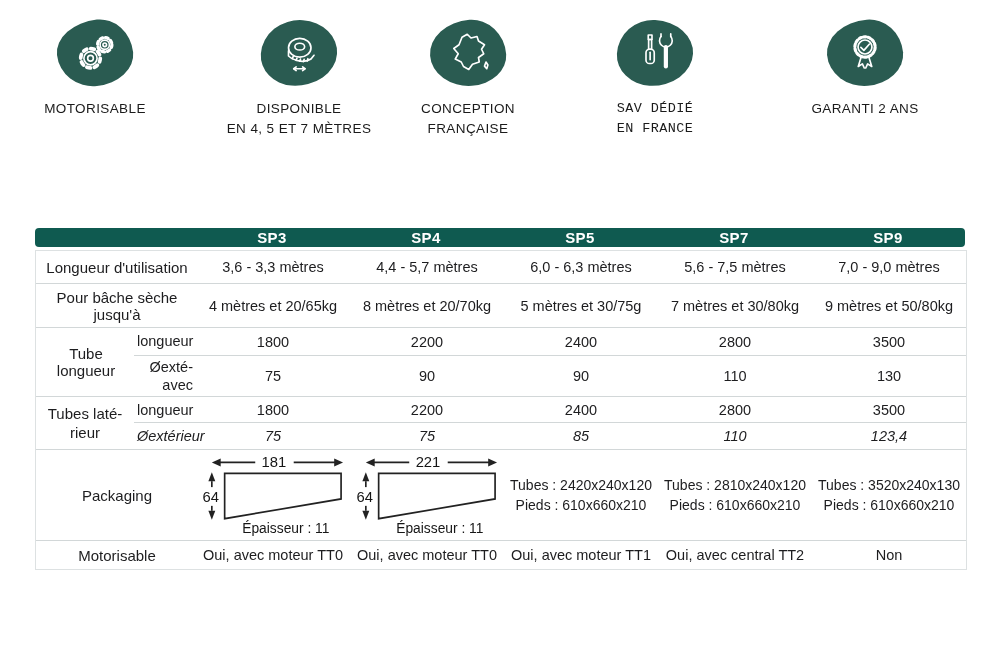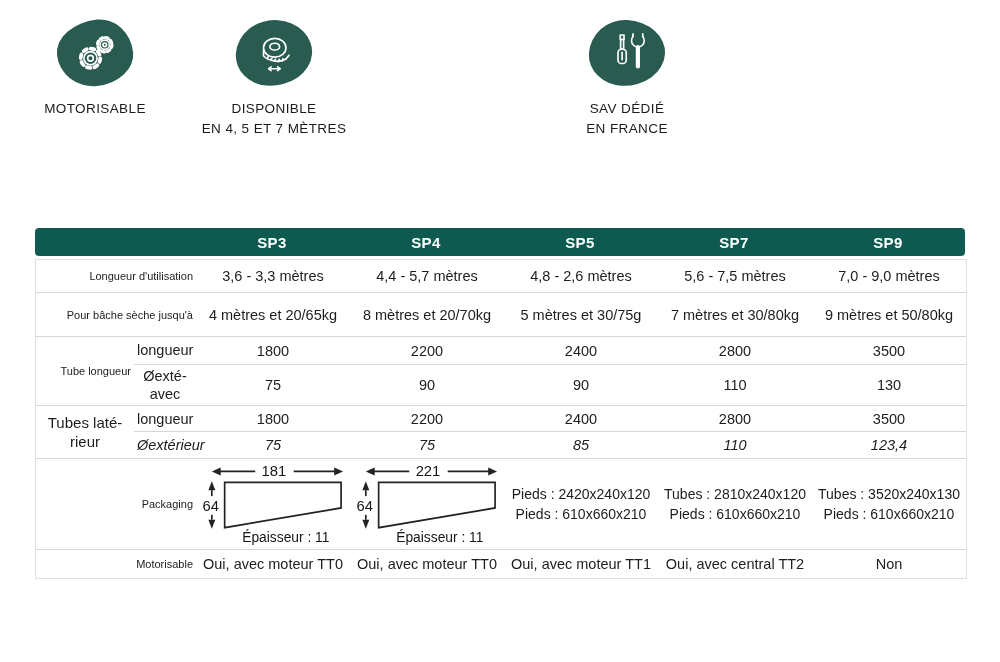"DISPONIBLE" .f2 { left: 179px -> 204px }
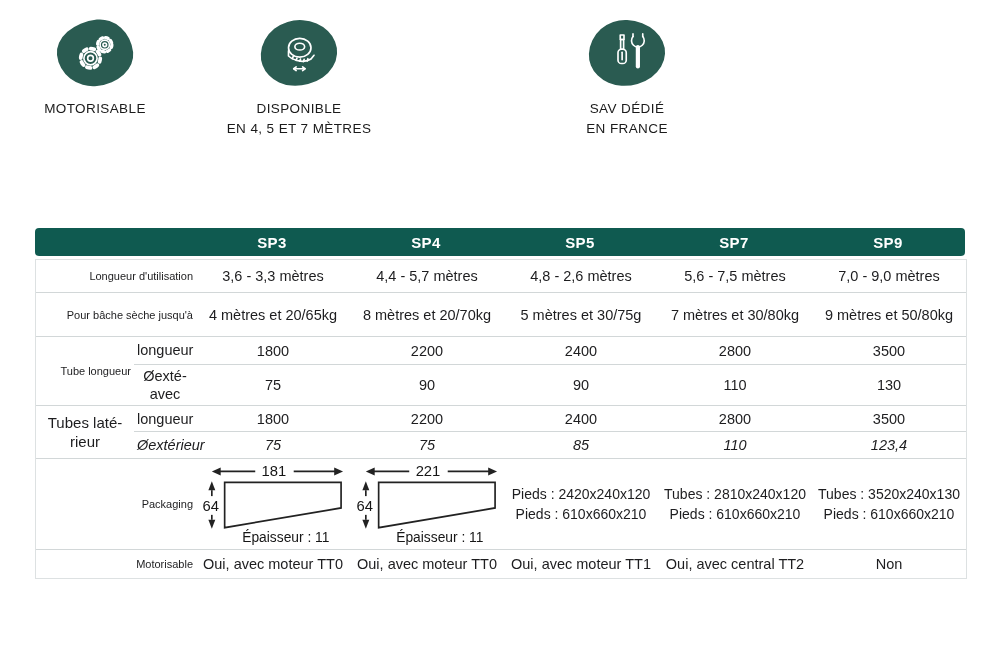"CONCEPTION" div.feature { html: none -> <div> <div> <svg> <g> <path></path> <path></path> </g> </svg> </div> <div>CONCEPTION FRANÇAISE</div> </div> }
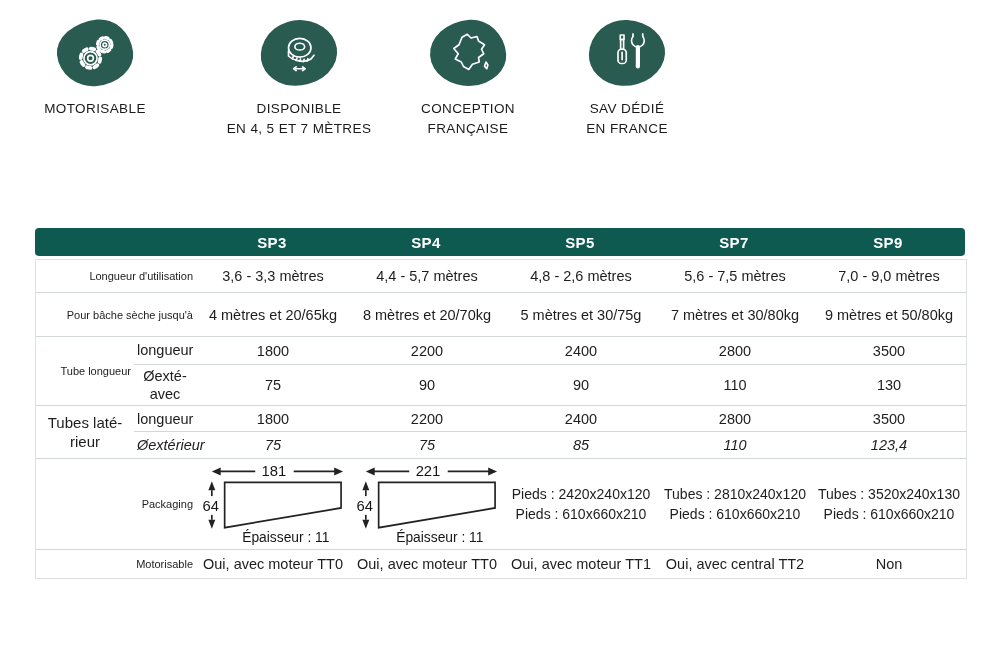"SAV DÉDIÉ" .f4 { font-family: none -> Liberation Mono, monospace; left: 532px -> 560px }
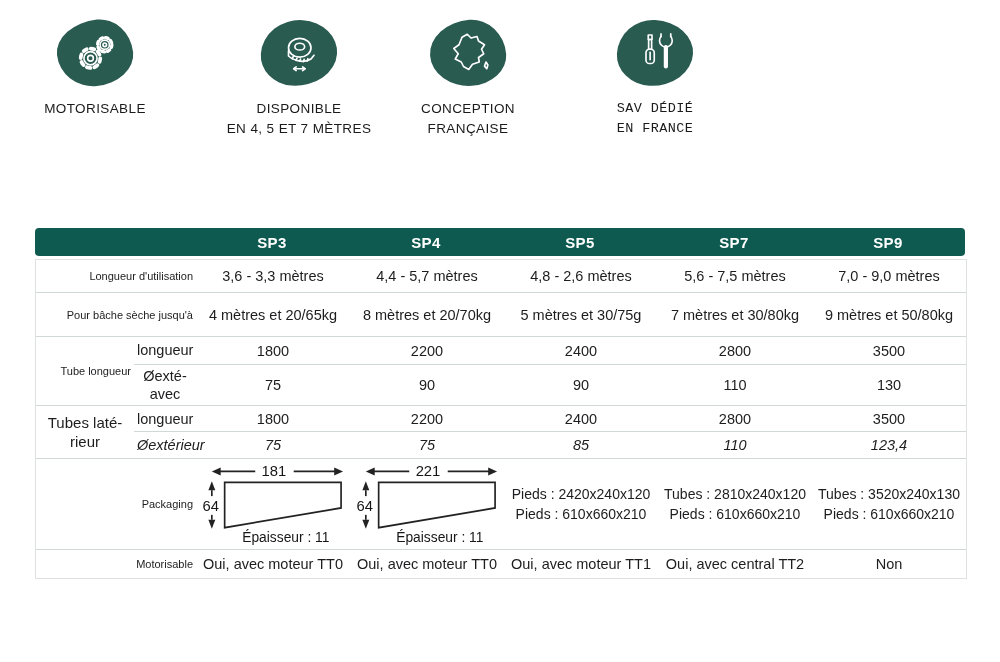"GARANTI 2 ANS" div.feature { html: none -> <div> <div> <svg> <g> <circle></circle> <circle></circle> <path></path> <path></path> <path></path> </g> </svg> </div> <div>GARANTI 2 ANS</div> </div> }
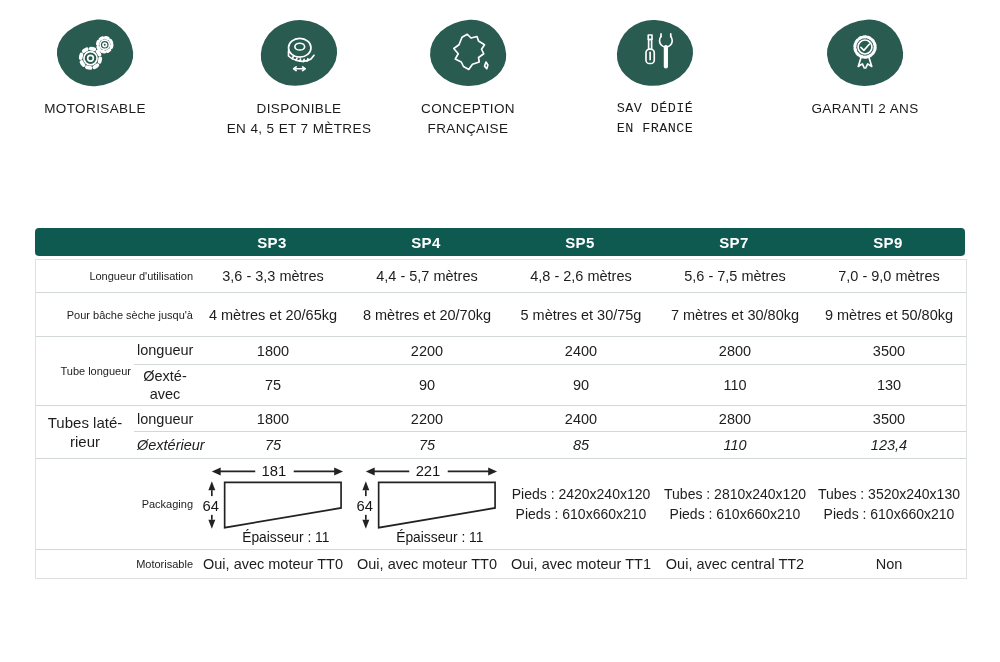"SP3" .hdr-table th { height: 28px -> 19px }
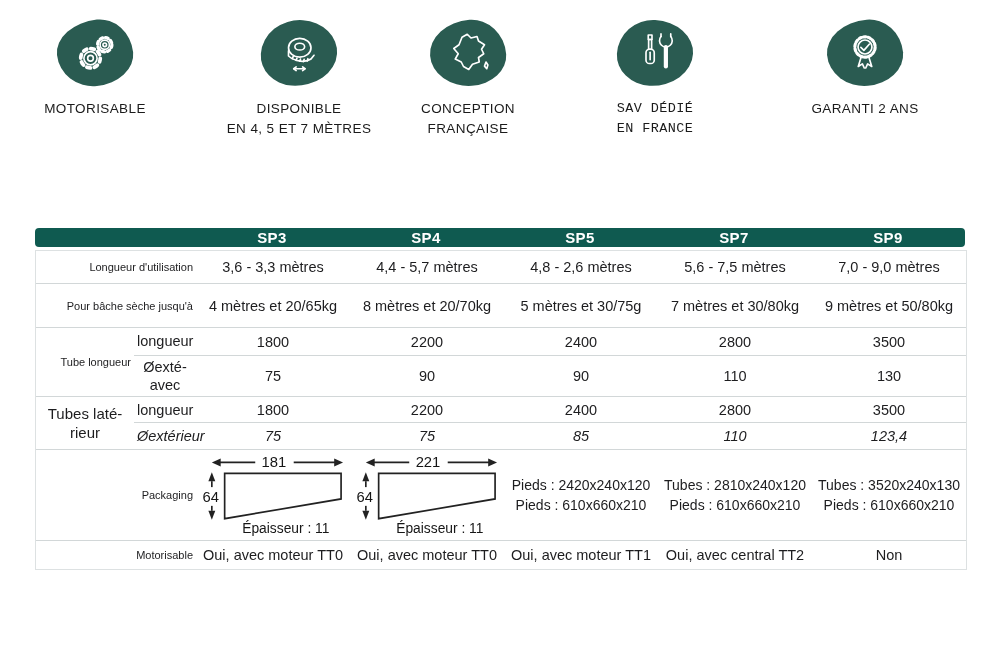"Longueur d'utilisation" td.rlabel { font-size: 11px -> 15px; text-align: right -> center }
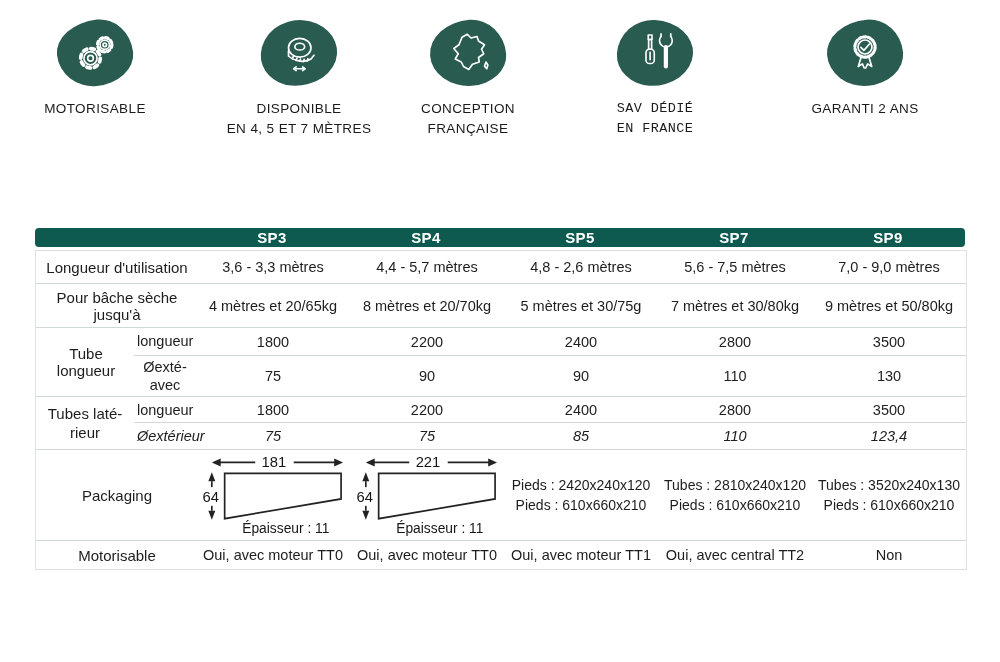"4,8 - 2,6 mètres" td.bline { text: 4,8 - 2,6 -> 6,0 - 6,3 }
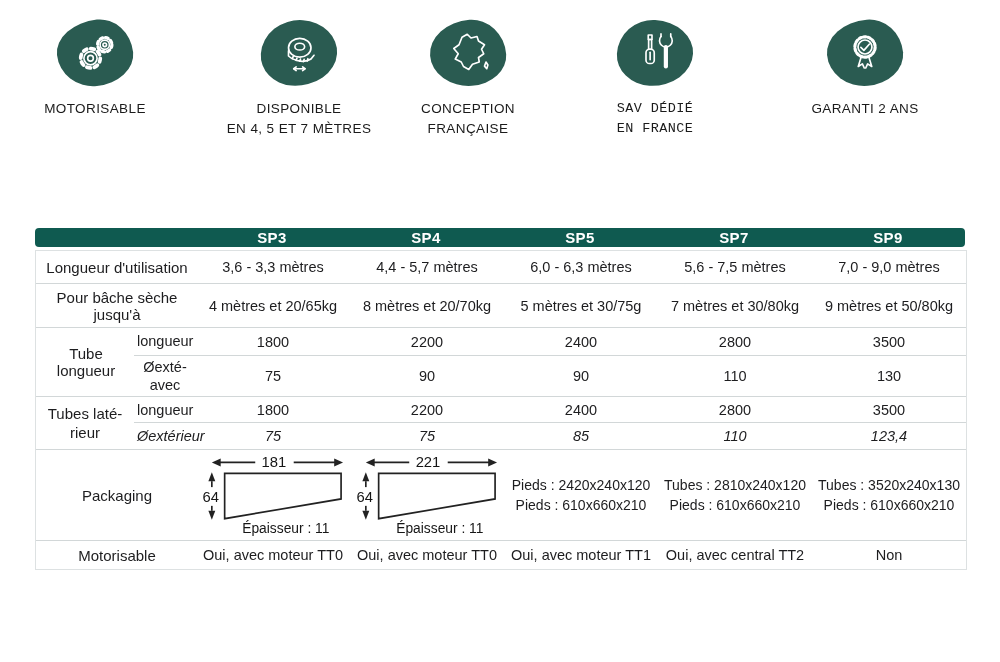"longueur" td.sub { text-align: none -> right }
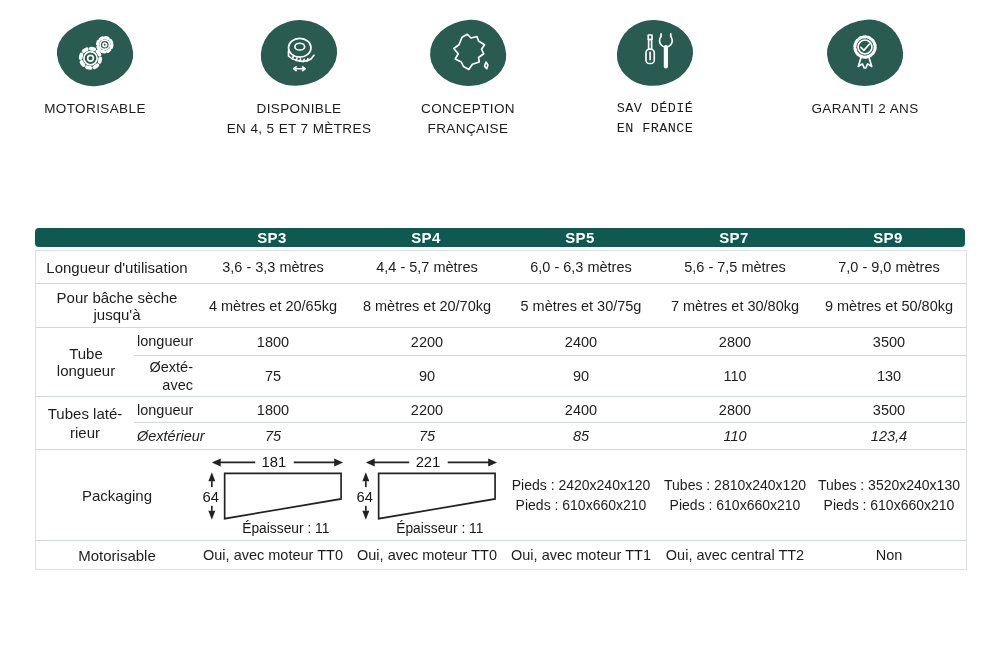"Pieds : 2420x240x120" div { text: Pieds -> Tubes }
